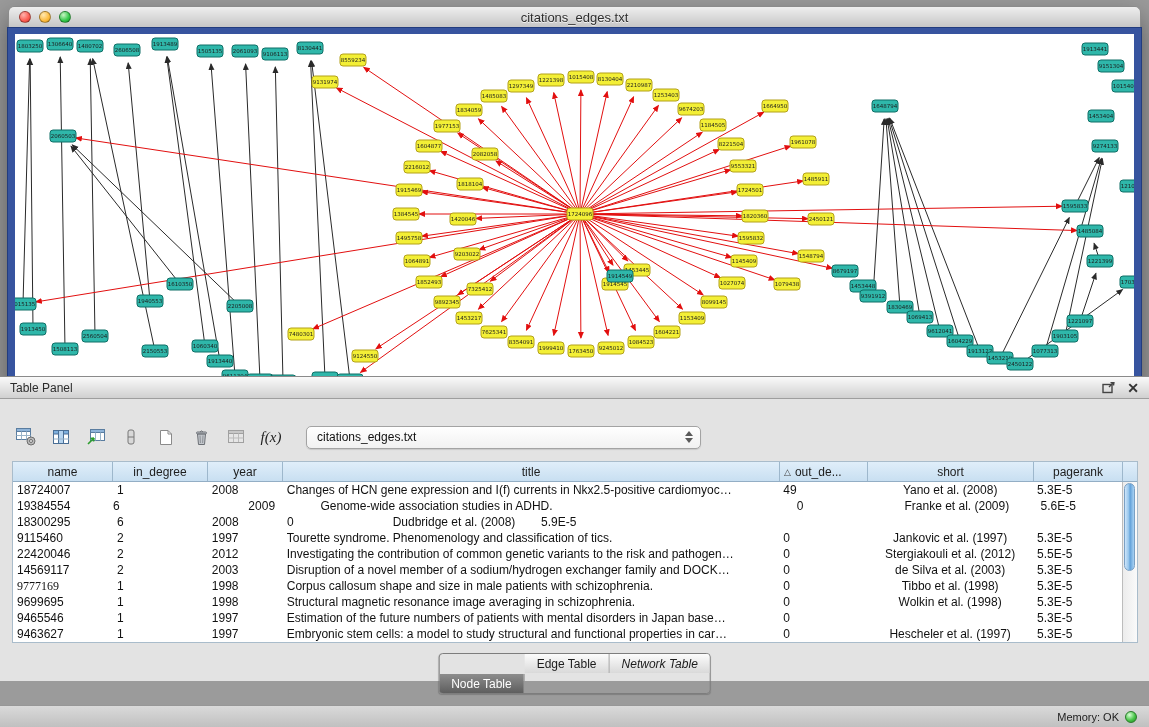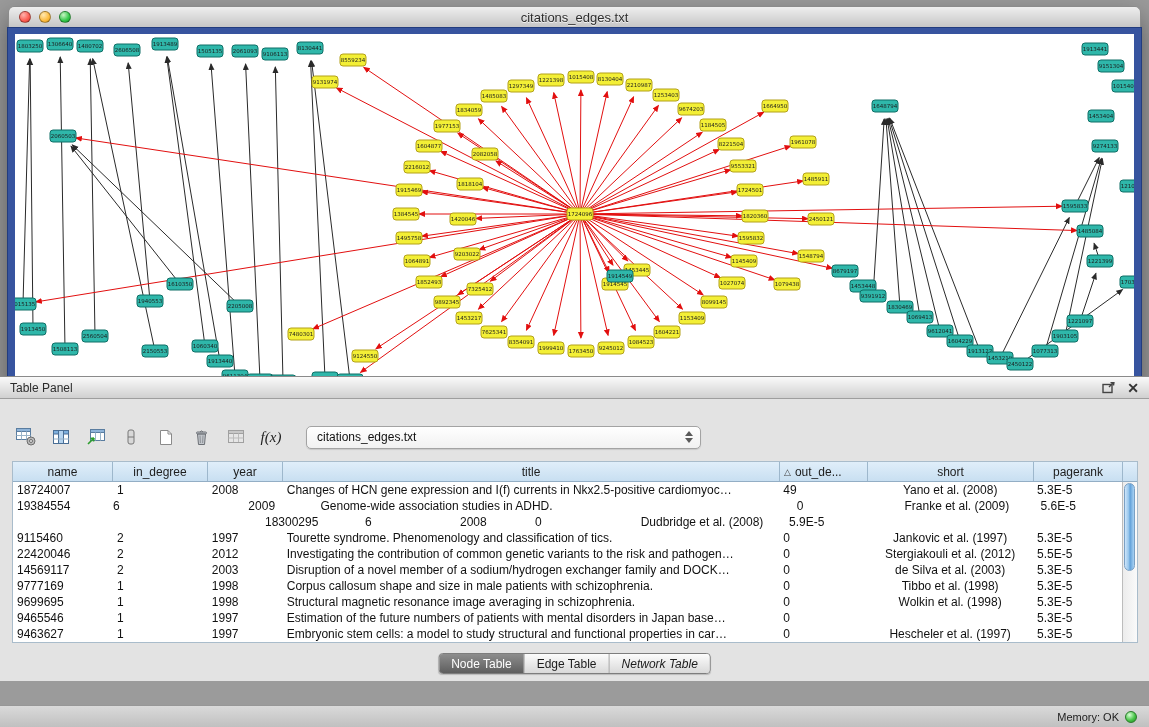"18724007" .tr { justify-content: center -> none }
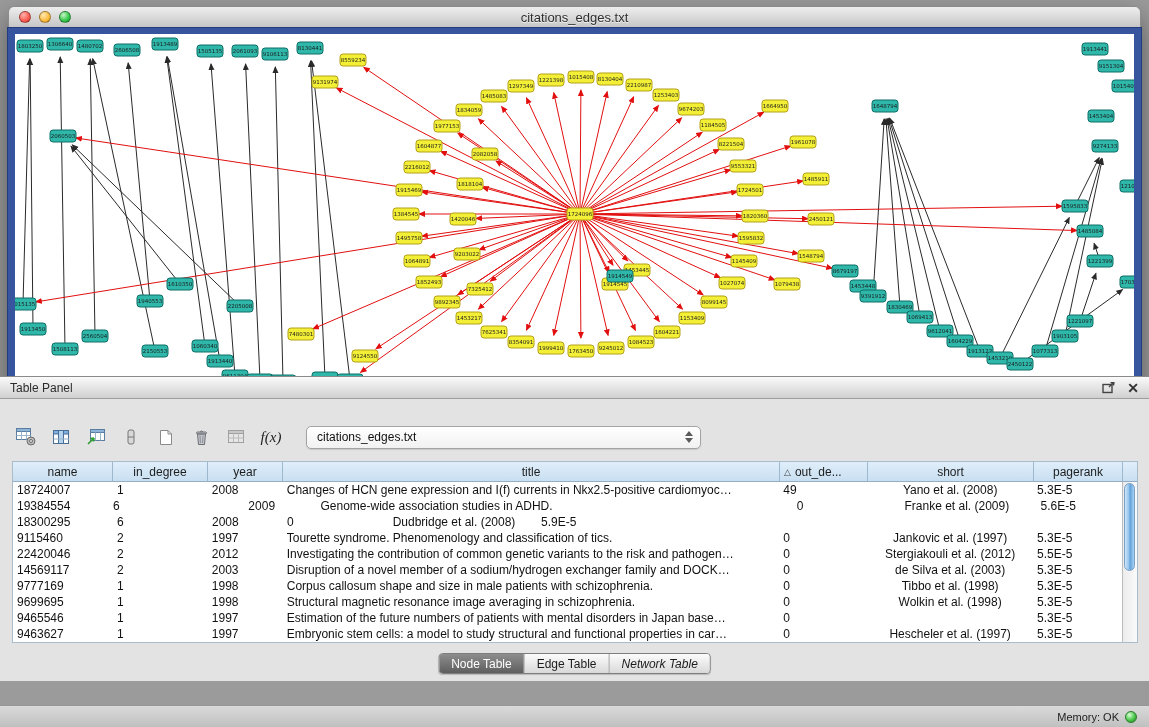"9777169" div.td { font-family: none -> Liberation Serif, serif }
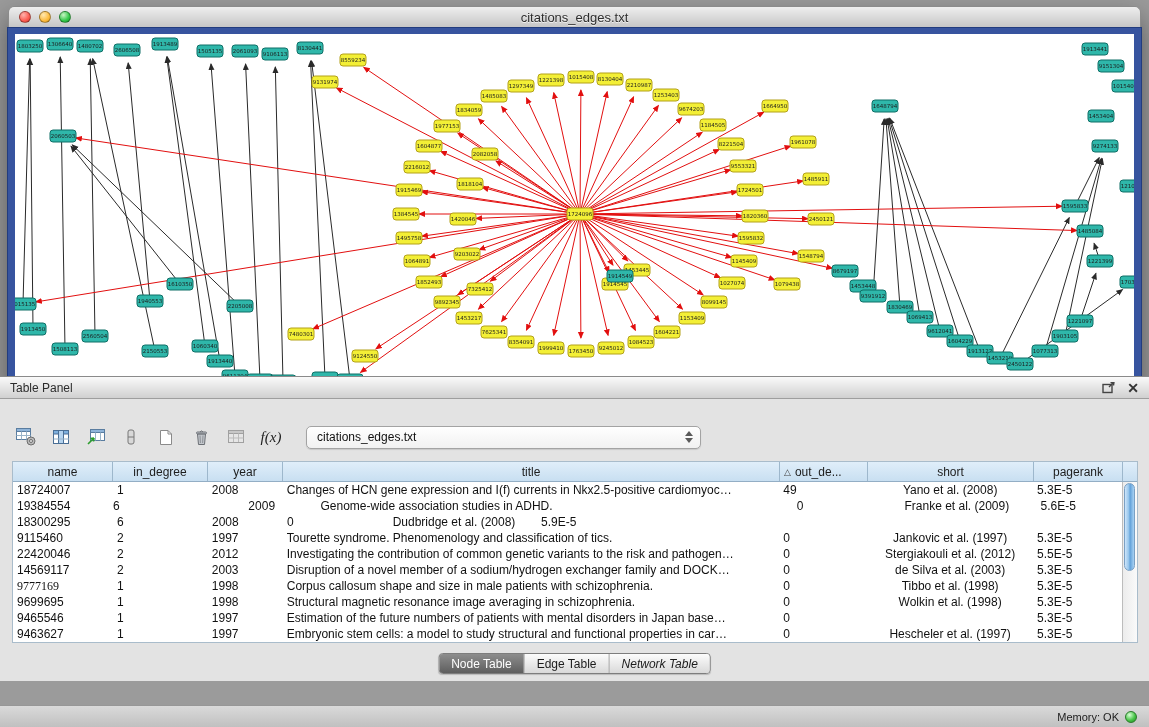"Node Table" .tab.selected { margin-top: none -> 20px }
